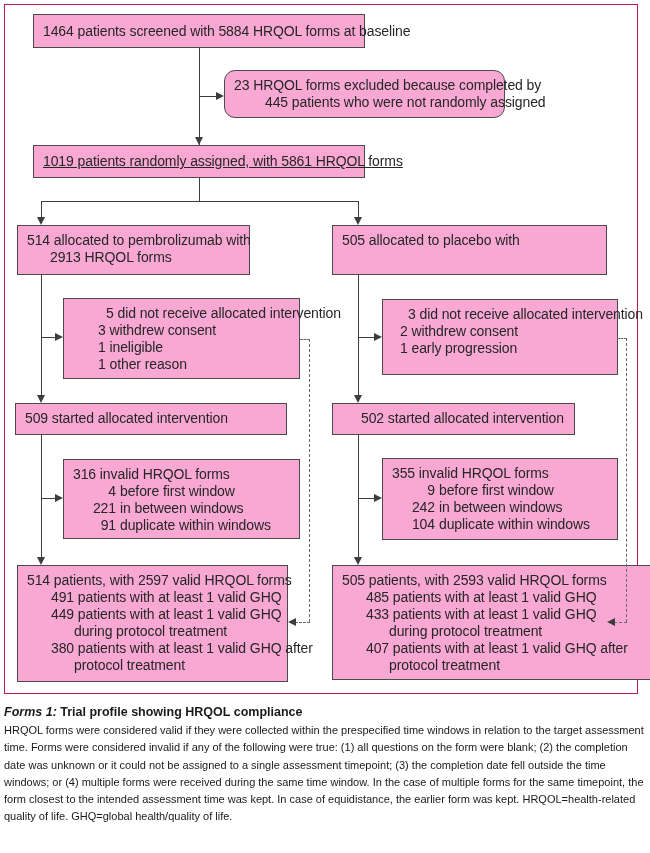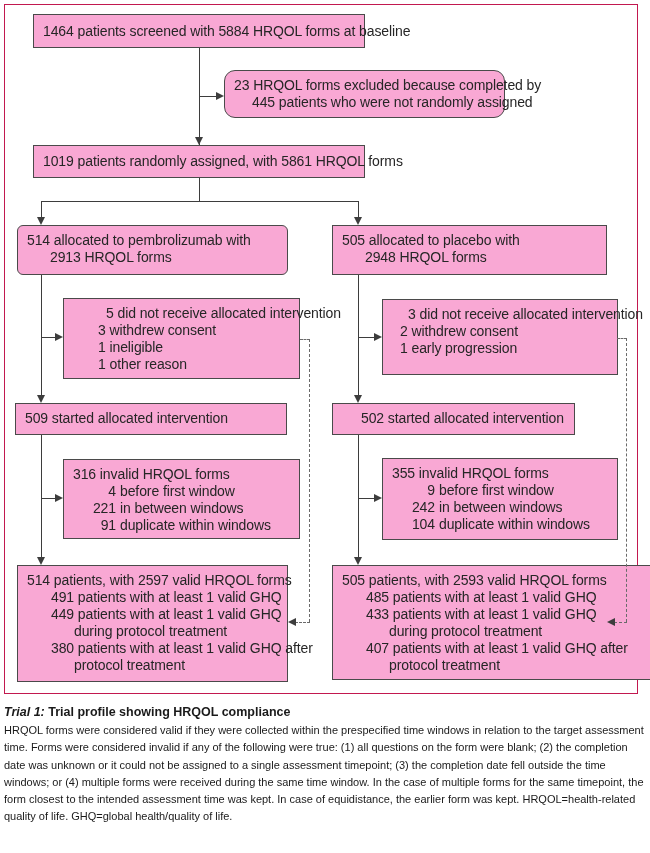"445 patients who were not" .i1 { margin-left: 18px -> 31px }
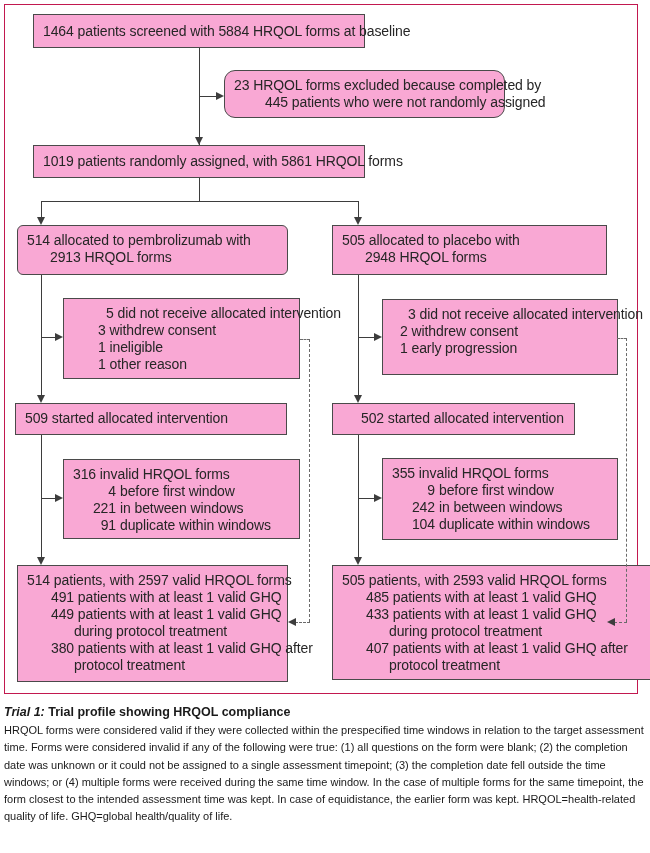"1019 patients randomly assigned, with" .b-randomized { text-decoration: none -> underline }
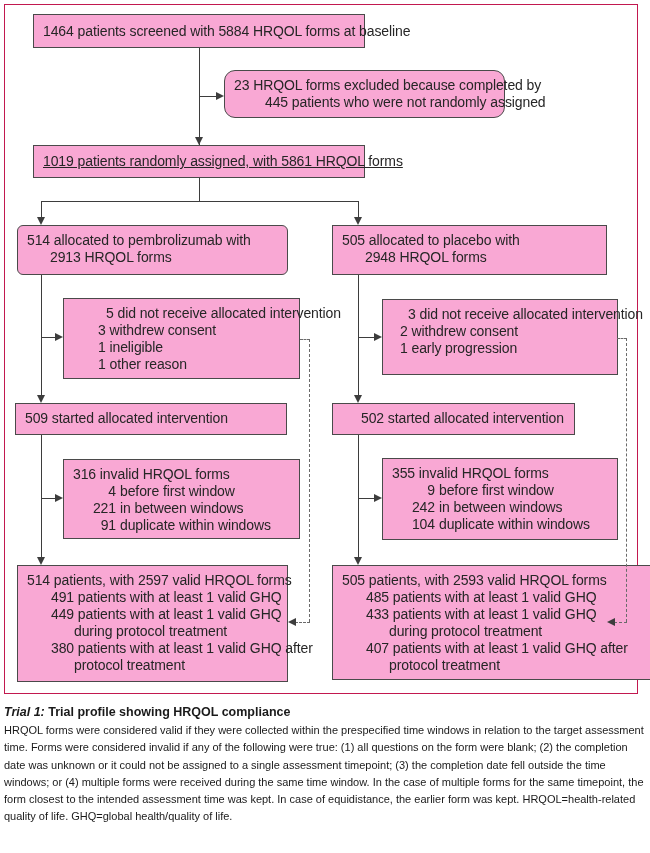"514 allocated to pembrolizumab with" .b-allocL { border-radius: 6px -> none; width: 271px -> 233px }
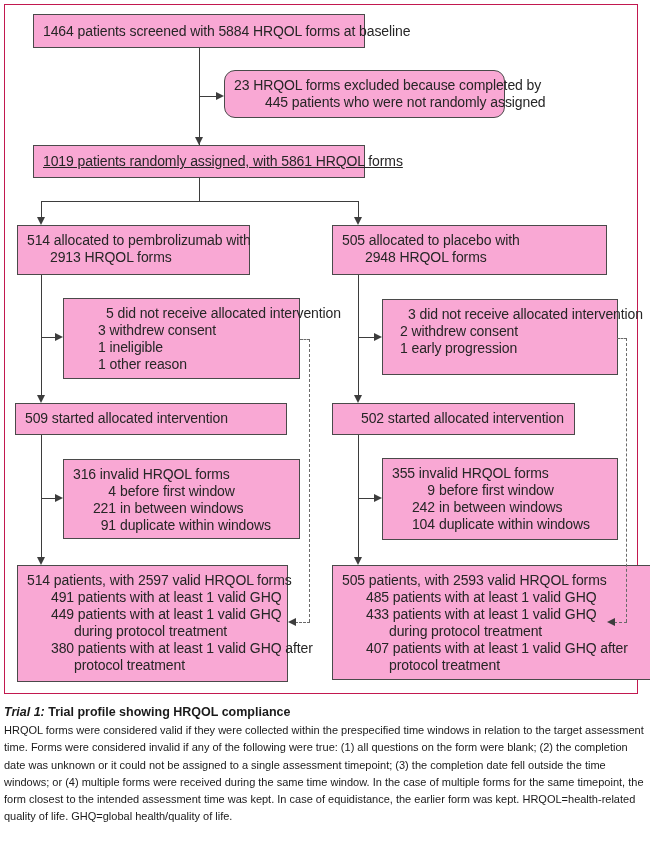"2948 HRQOL forms" div.ln { html: <div>2948 HRQOL forms</div> -> none }
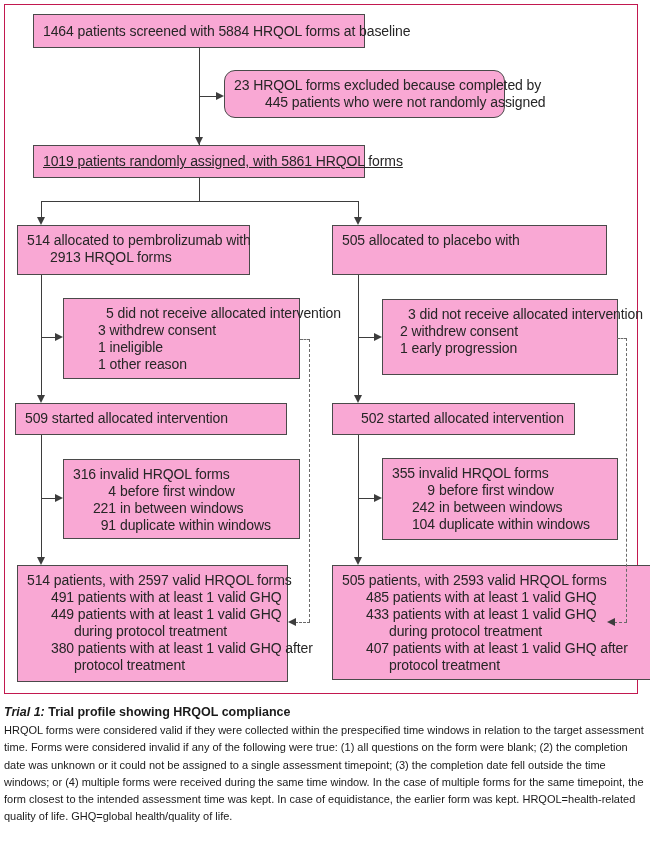"Trial 1:" span.caption-label { text: Trial -> Forms }
